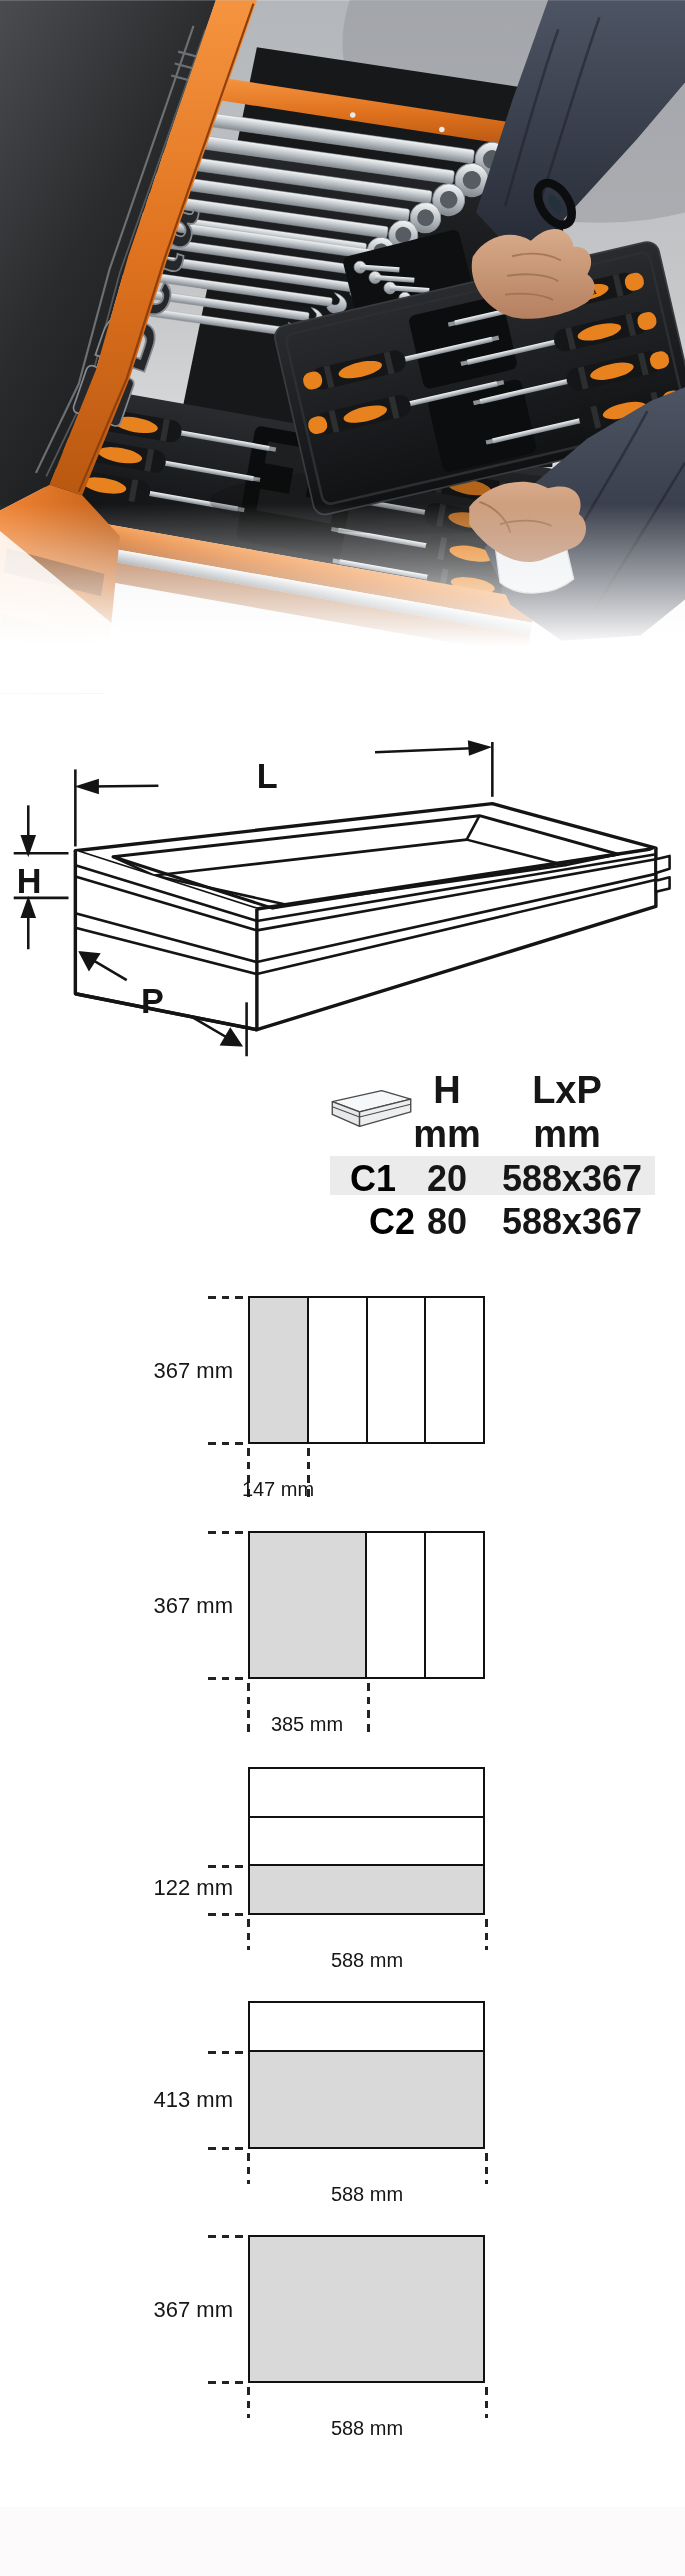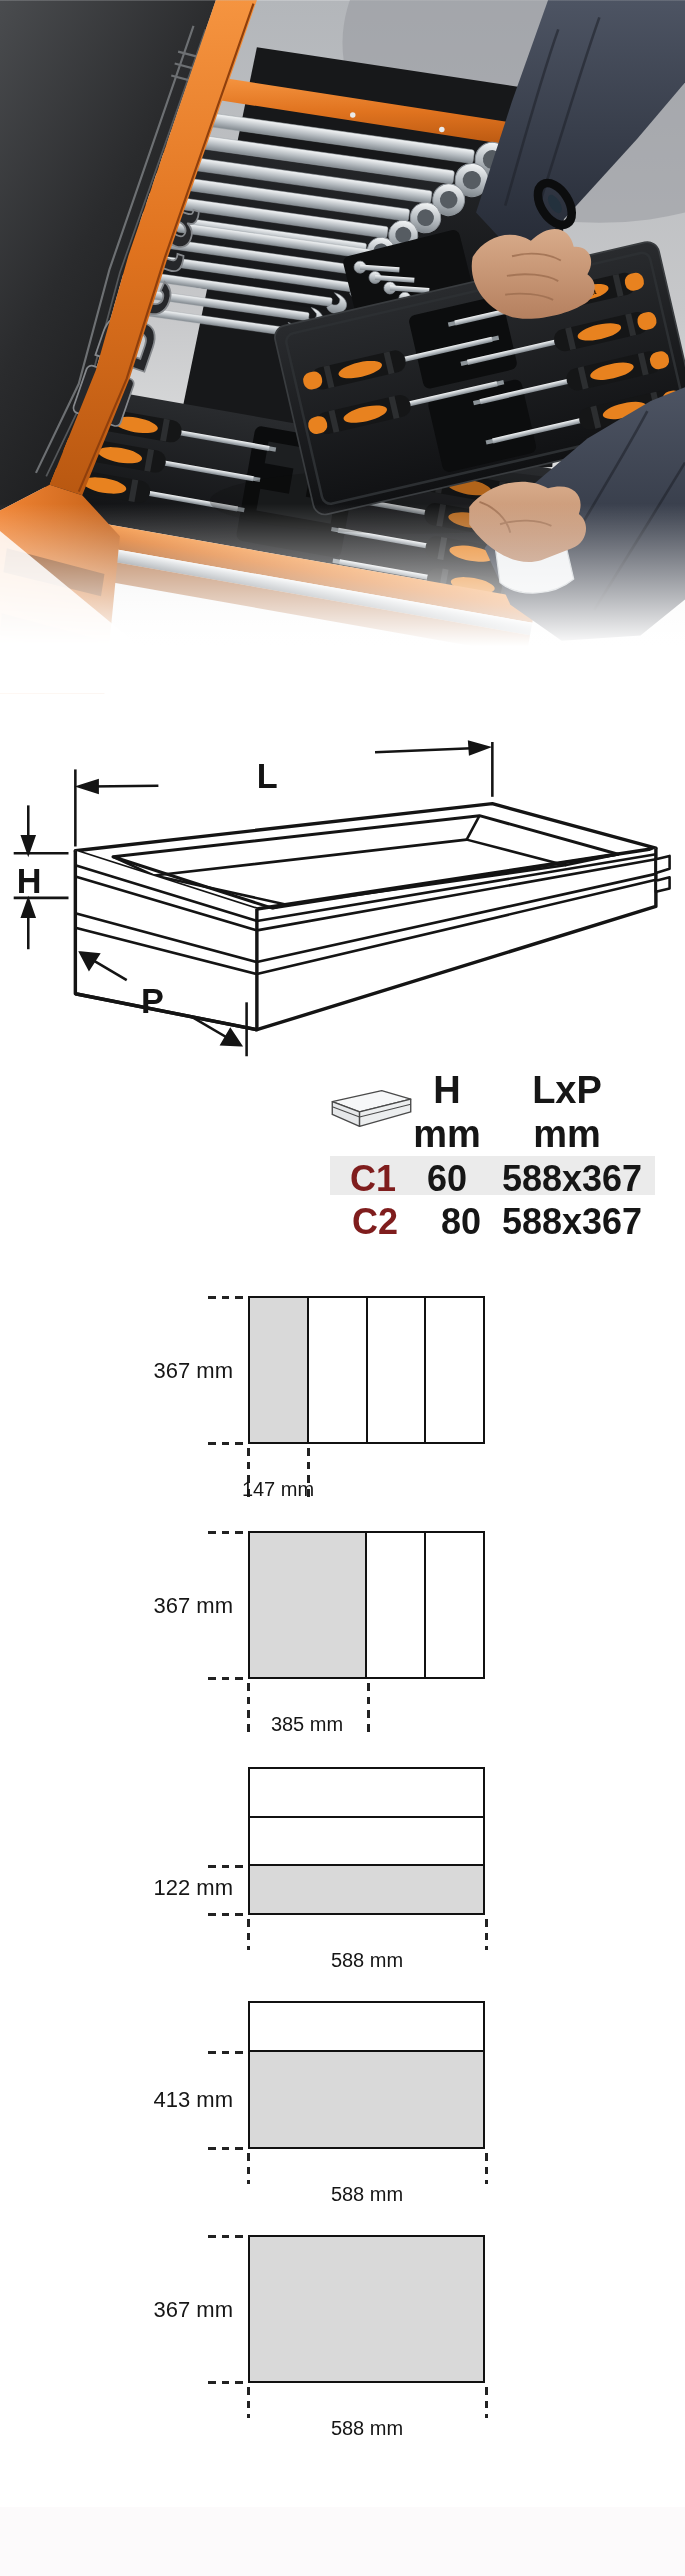"C1" .spec .code { color: #7f1d1d -> #000000 }
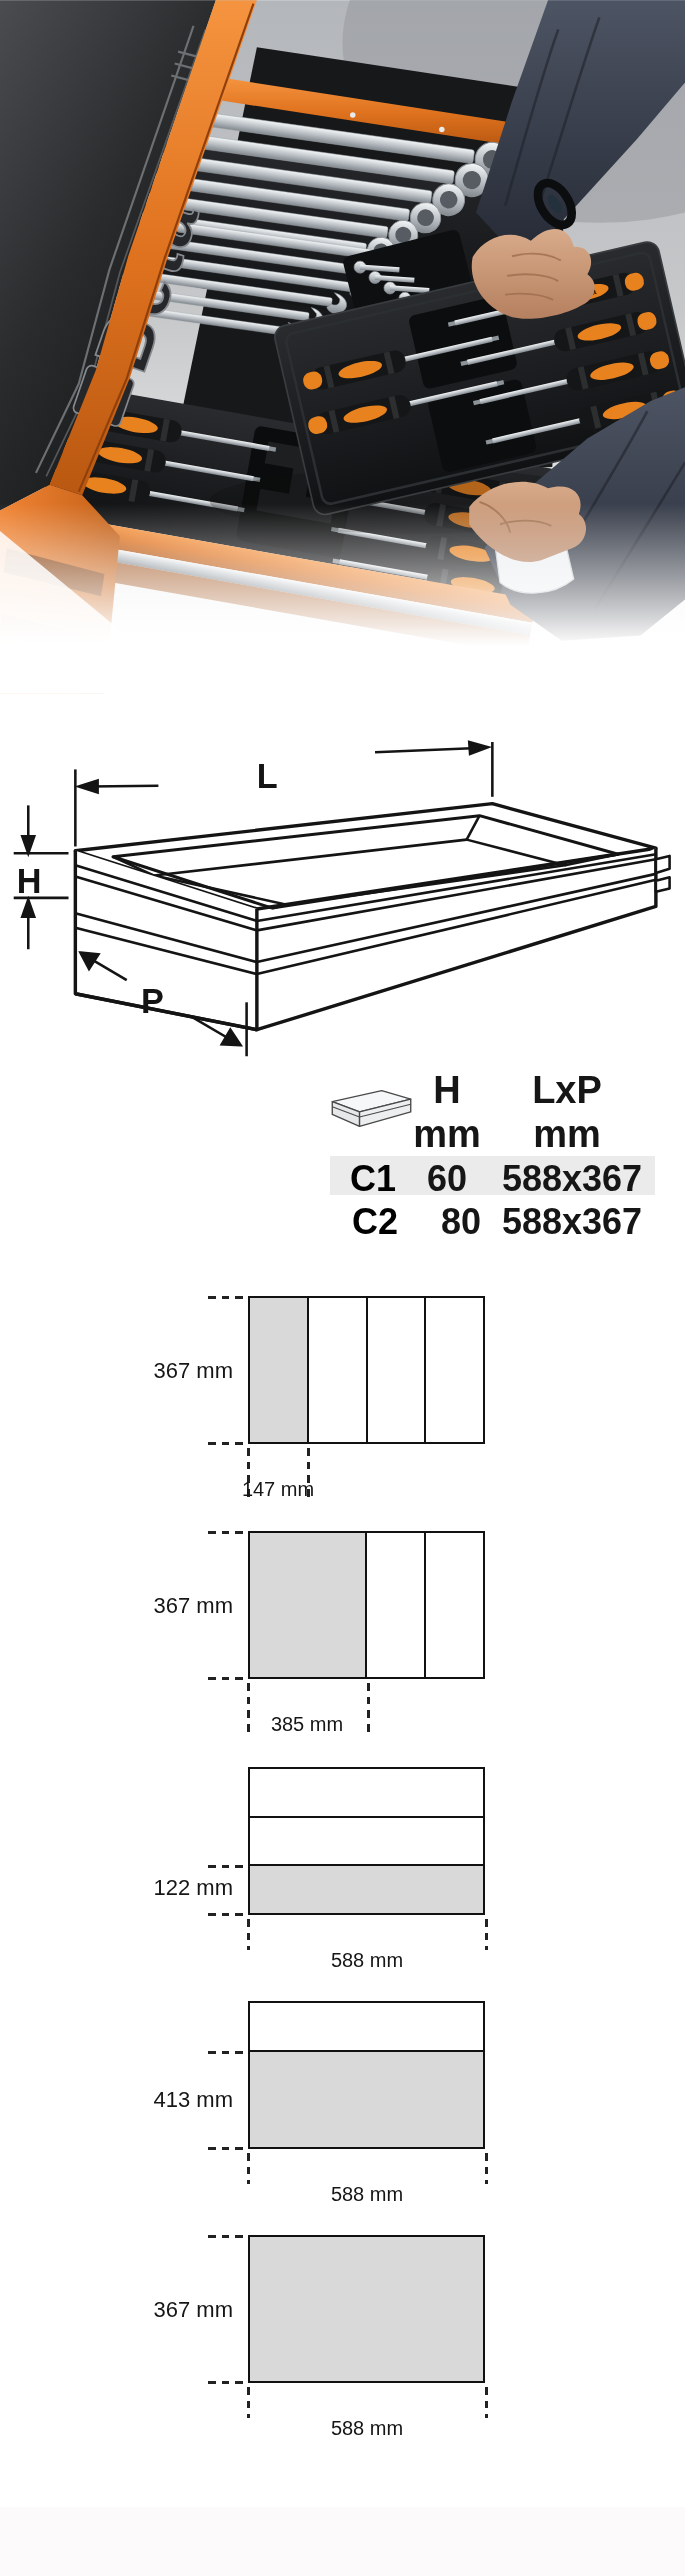"60" span.cell { text: 60 -> 20 }
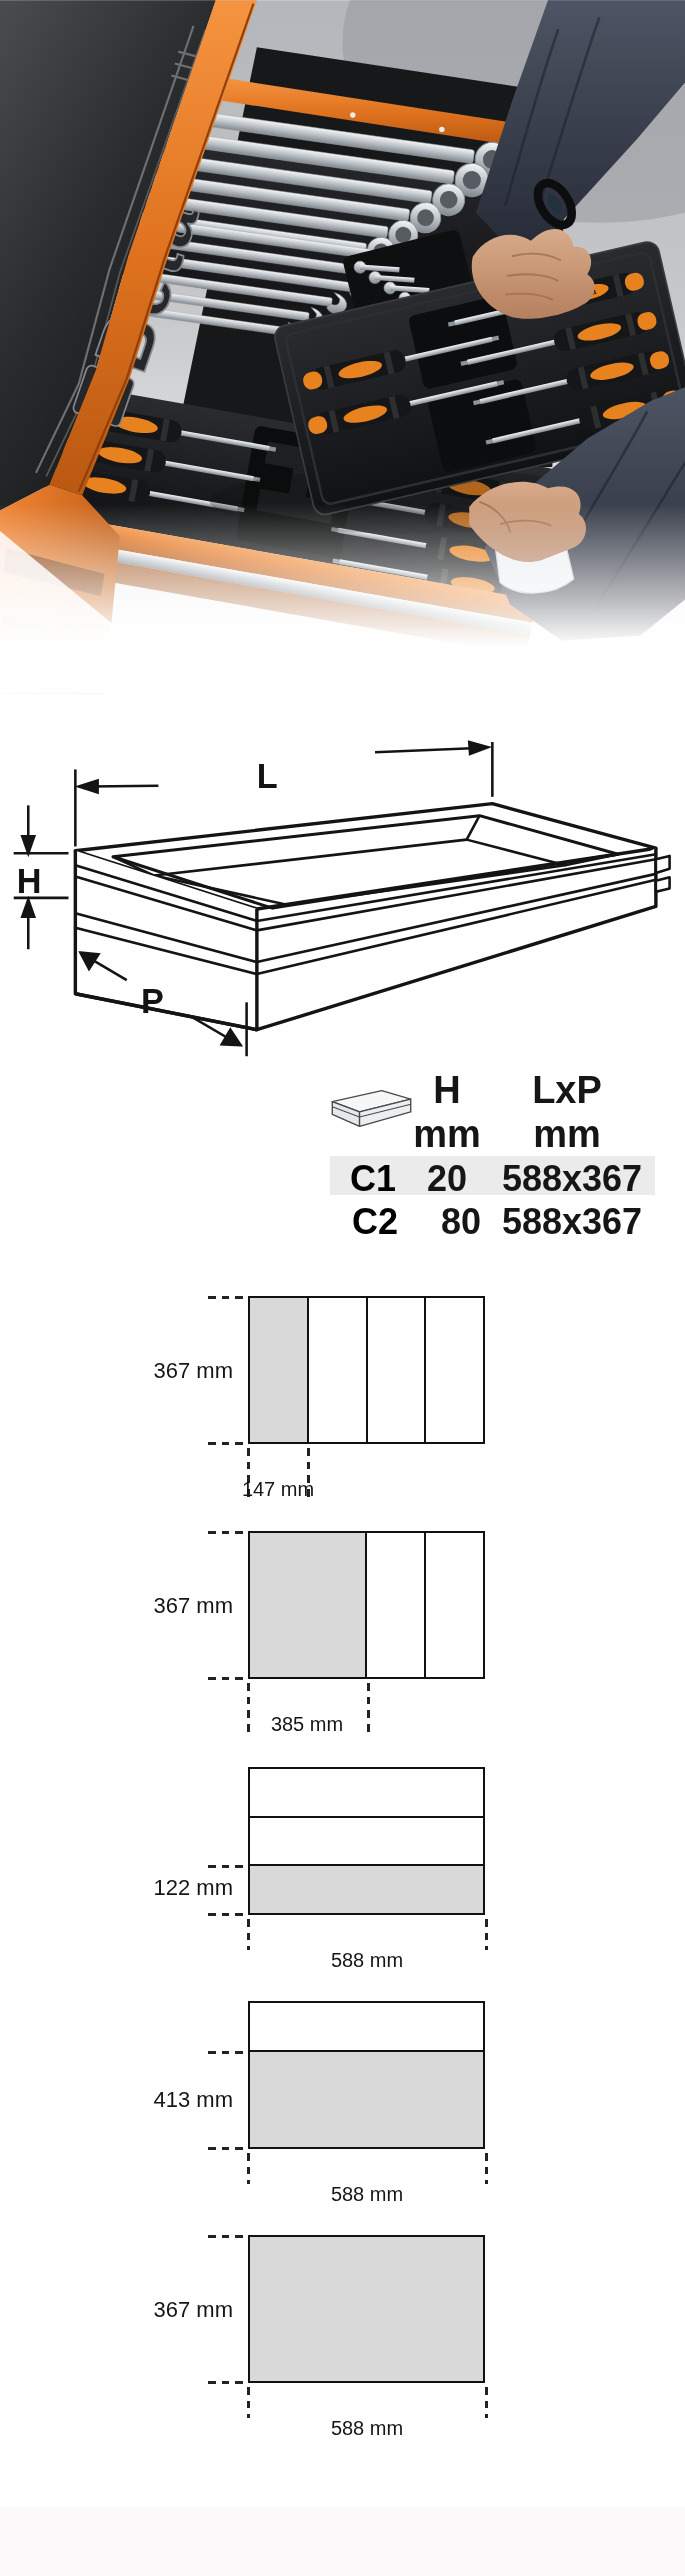"C2" span.cell { left: 375px -> 392px }
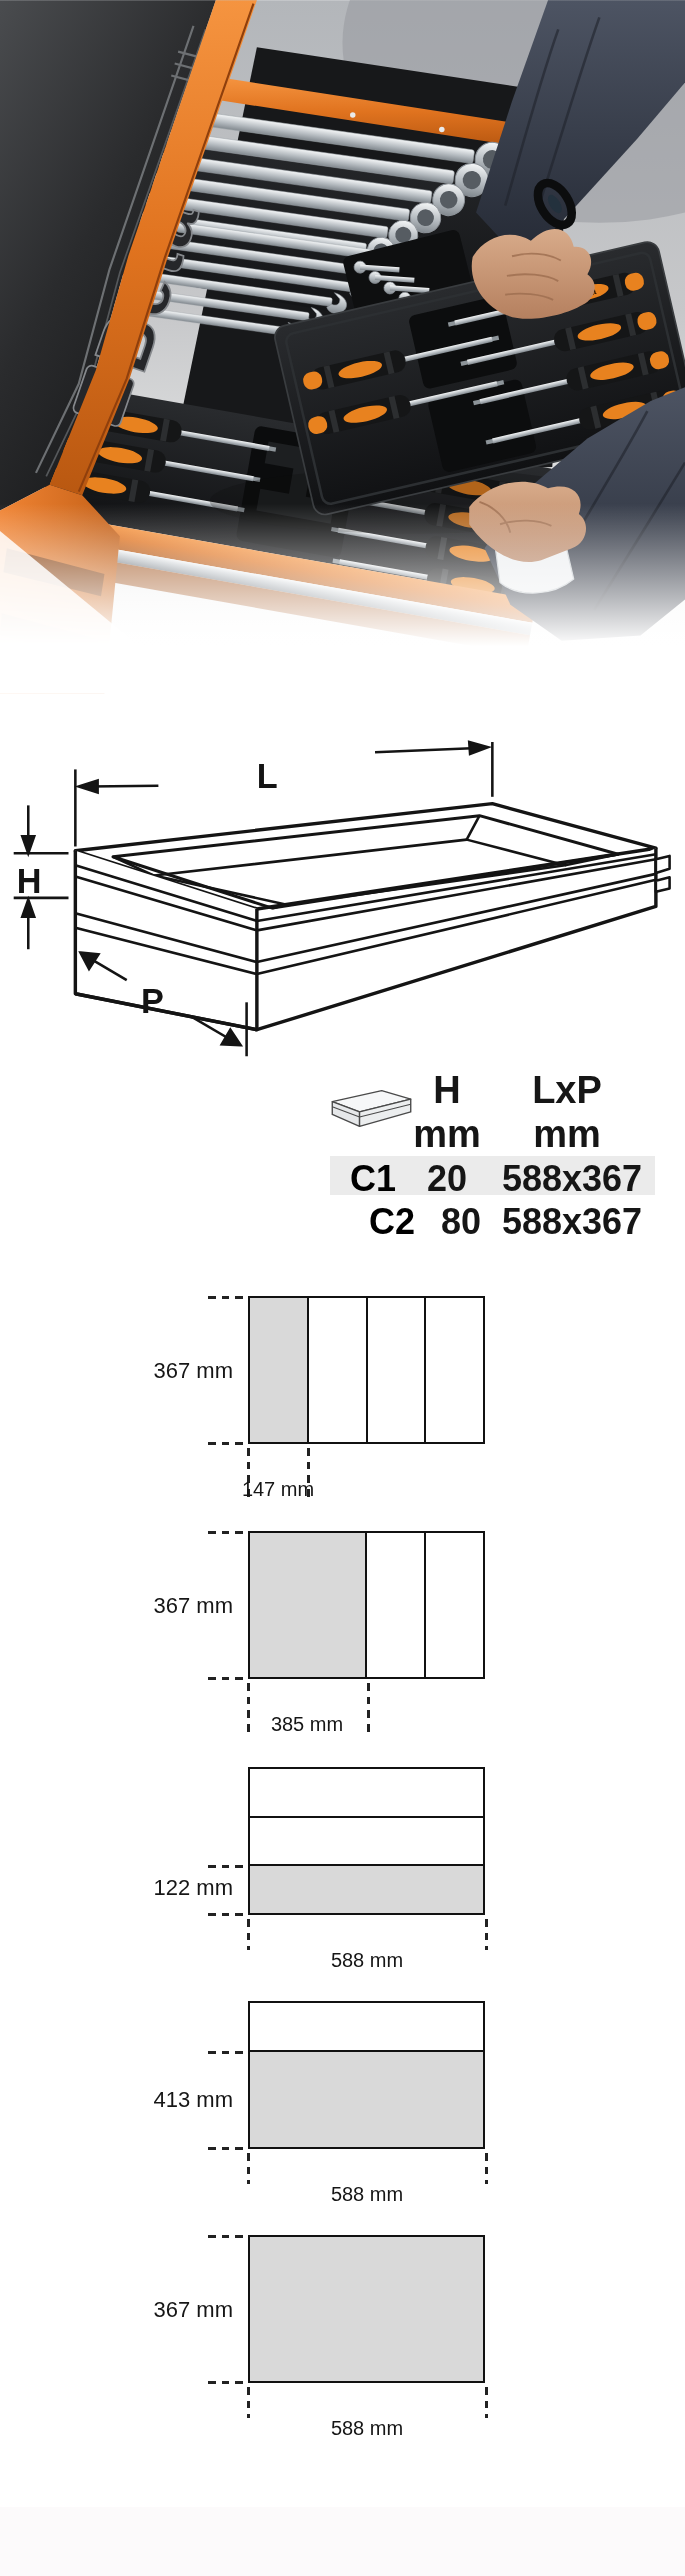"80" span.cell { left: 461px -> 447px }
